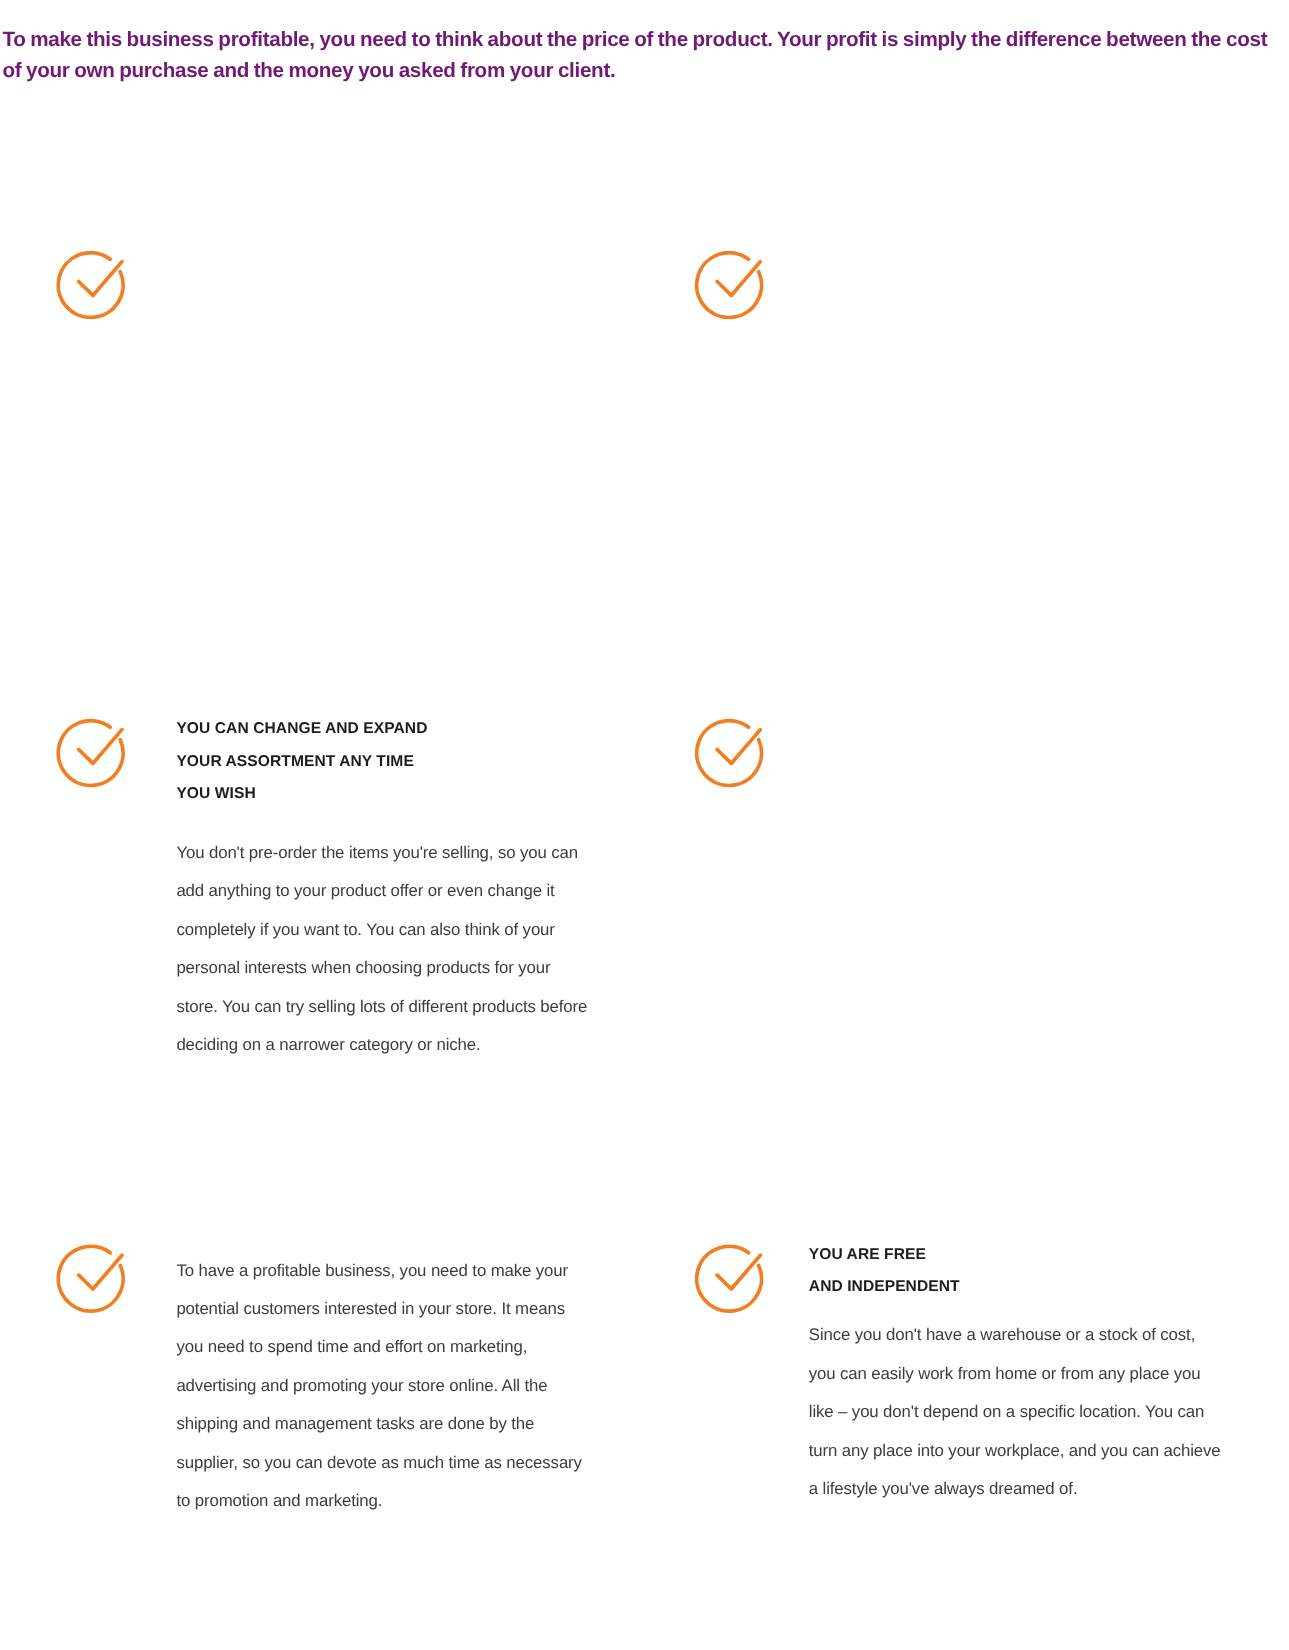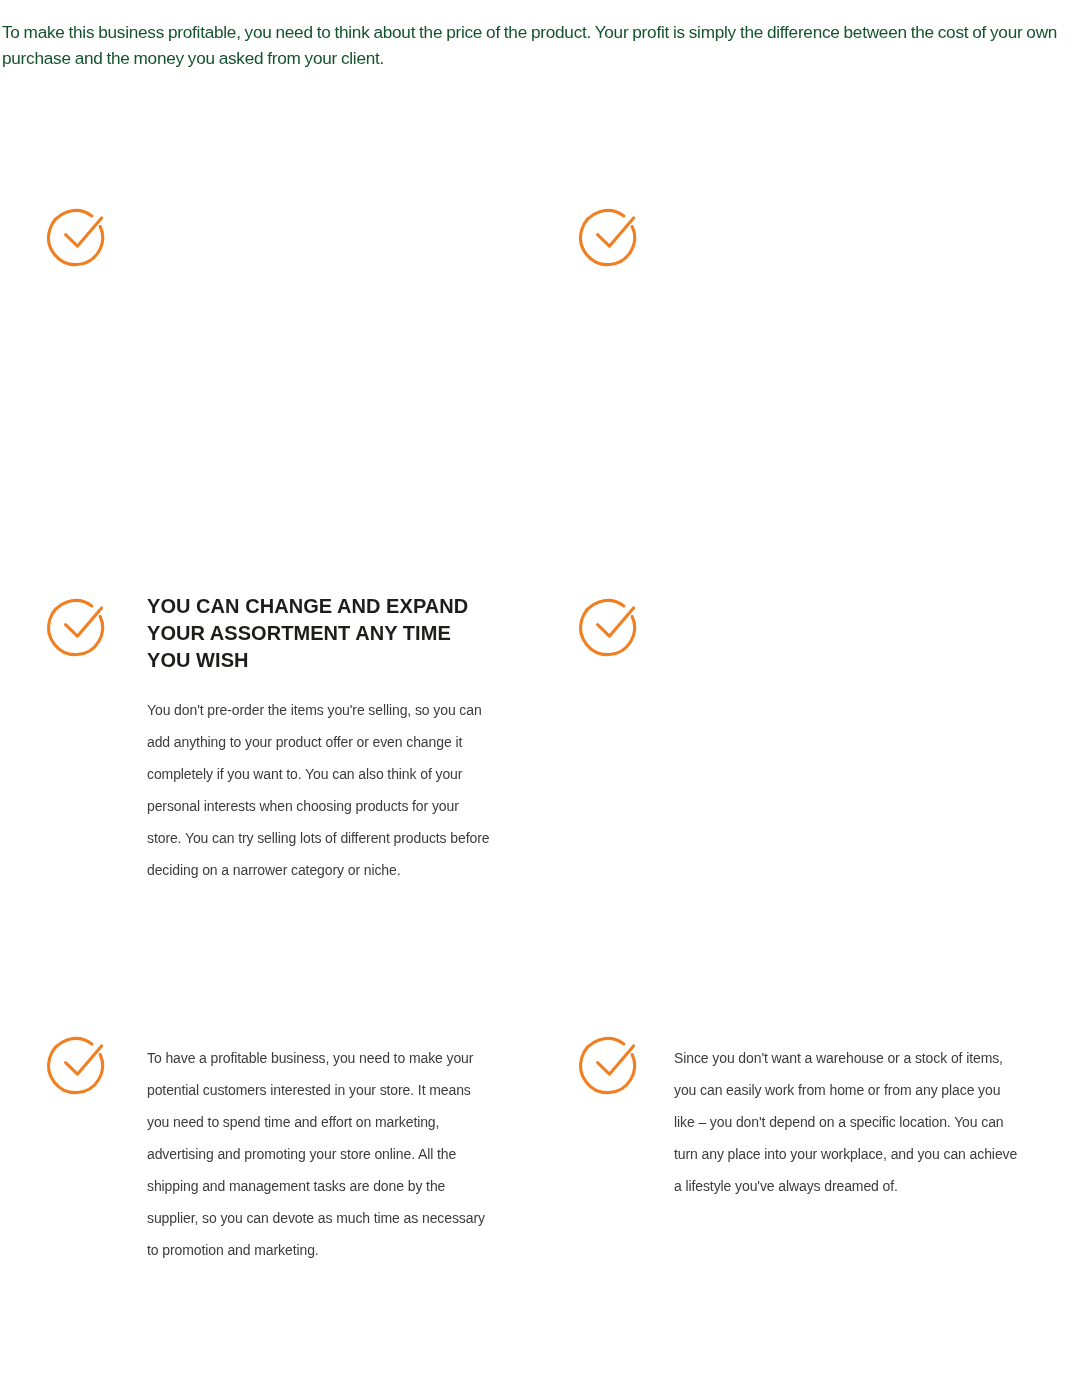"To make this business profitable," .intro { color: #14532d -> #701a75; font-weight: none -> bold }
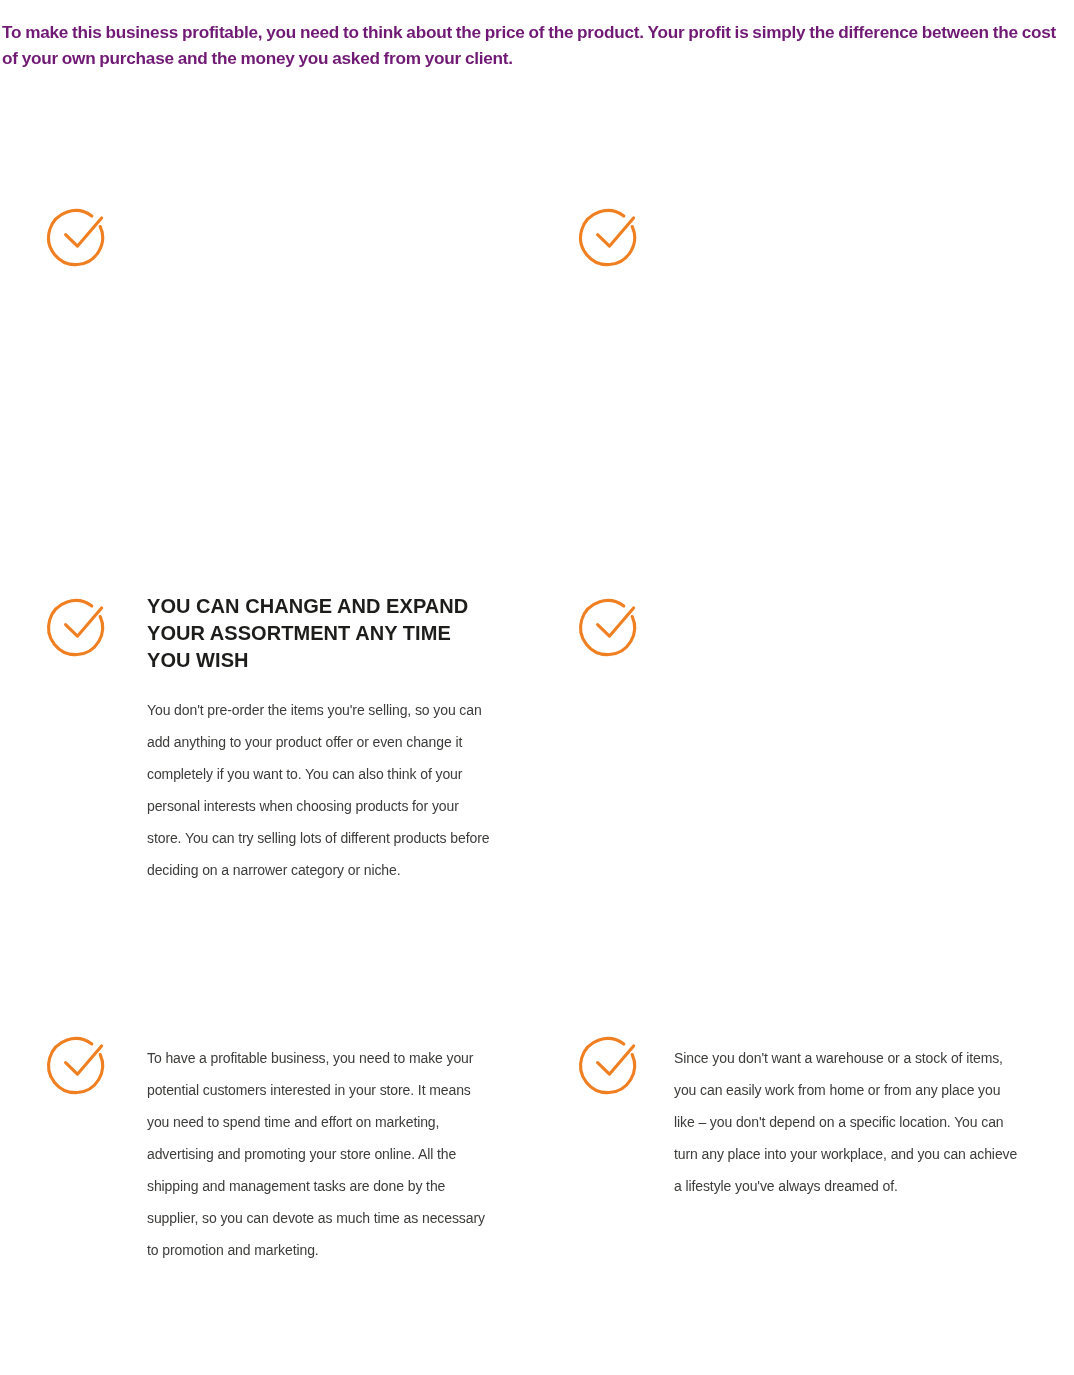"YOU CAN CHANGE AND EXPAND" .feature-title { font-size: 20px -> 13px }
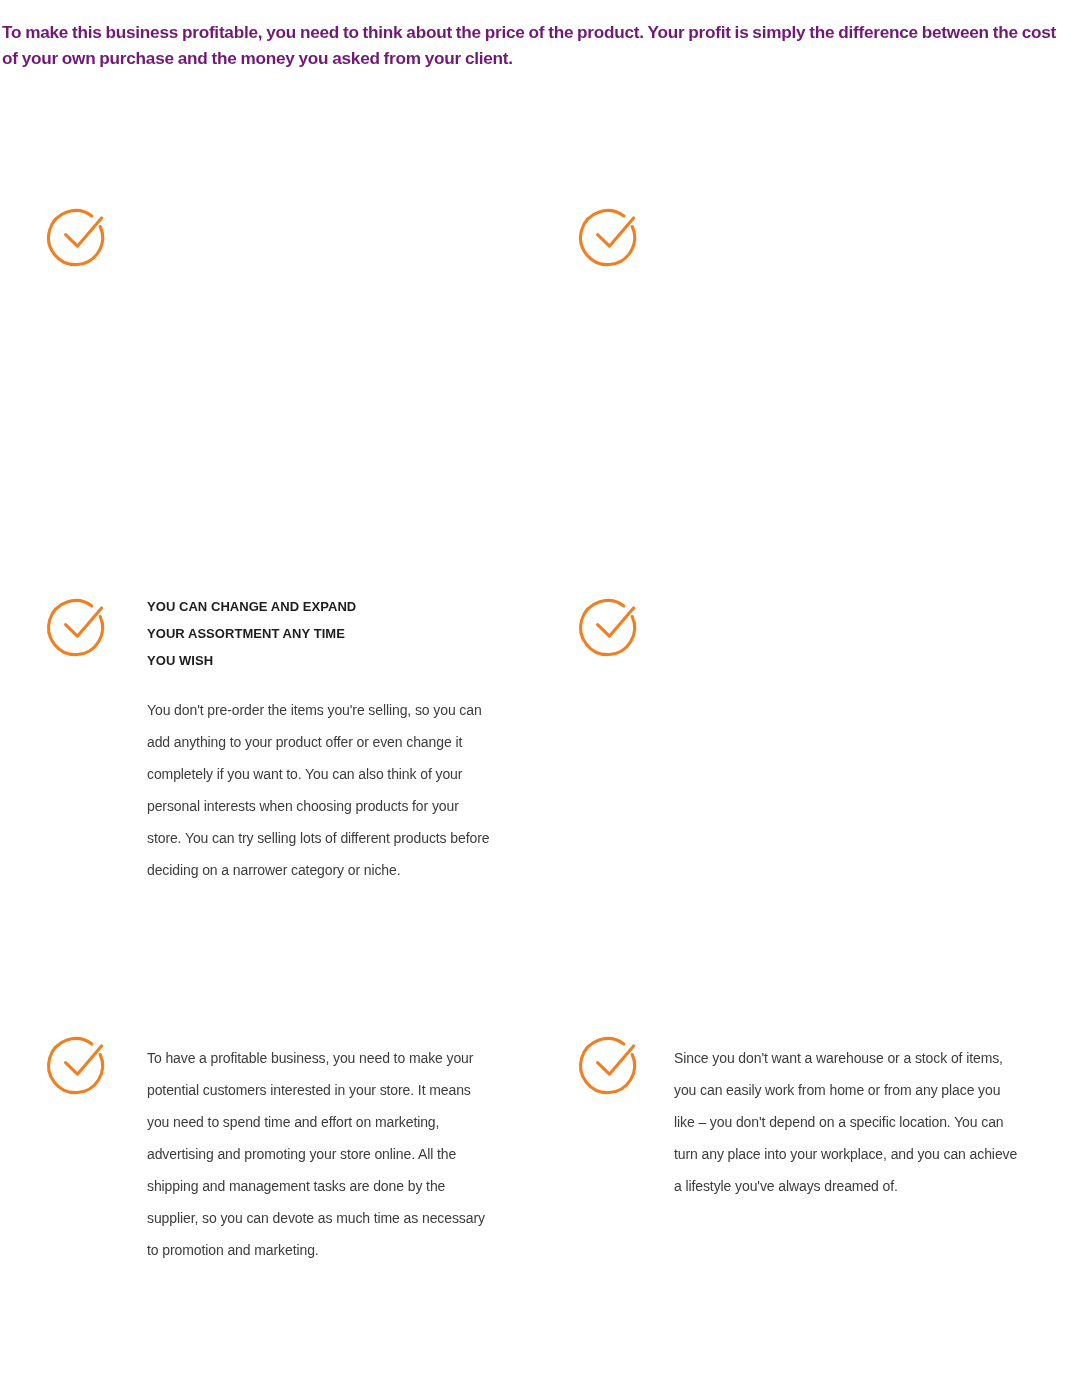"YOU ARE FREE" h3.feature-title { html: none -> <h3>YOU ARE FREE AND INDEPENDENT</h3> }
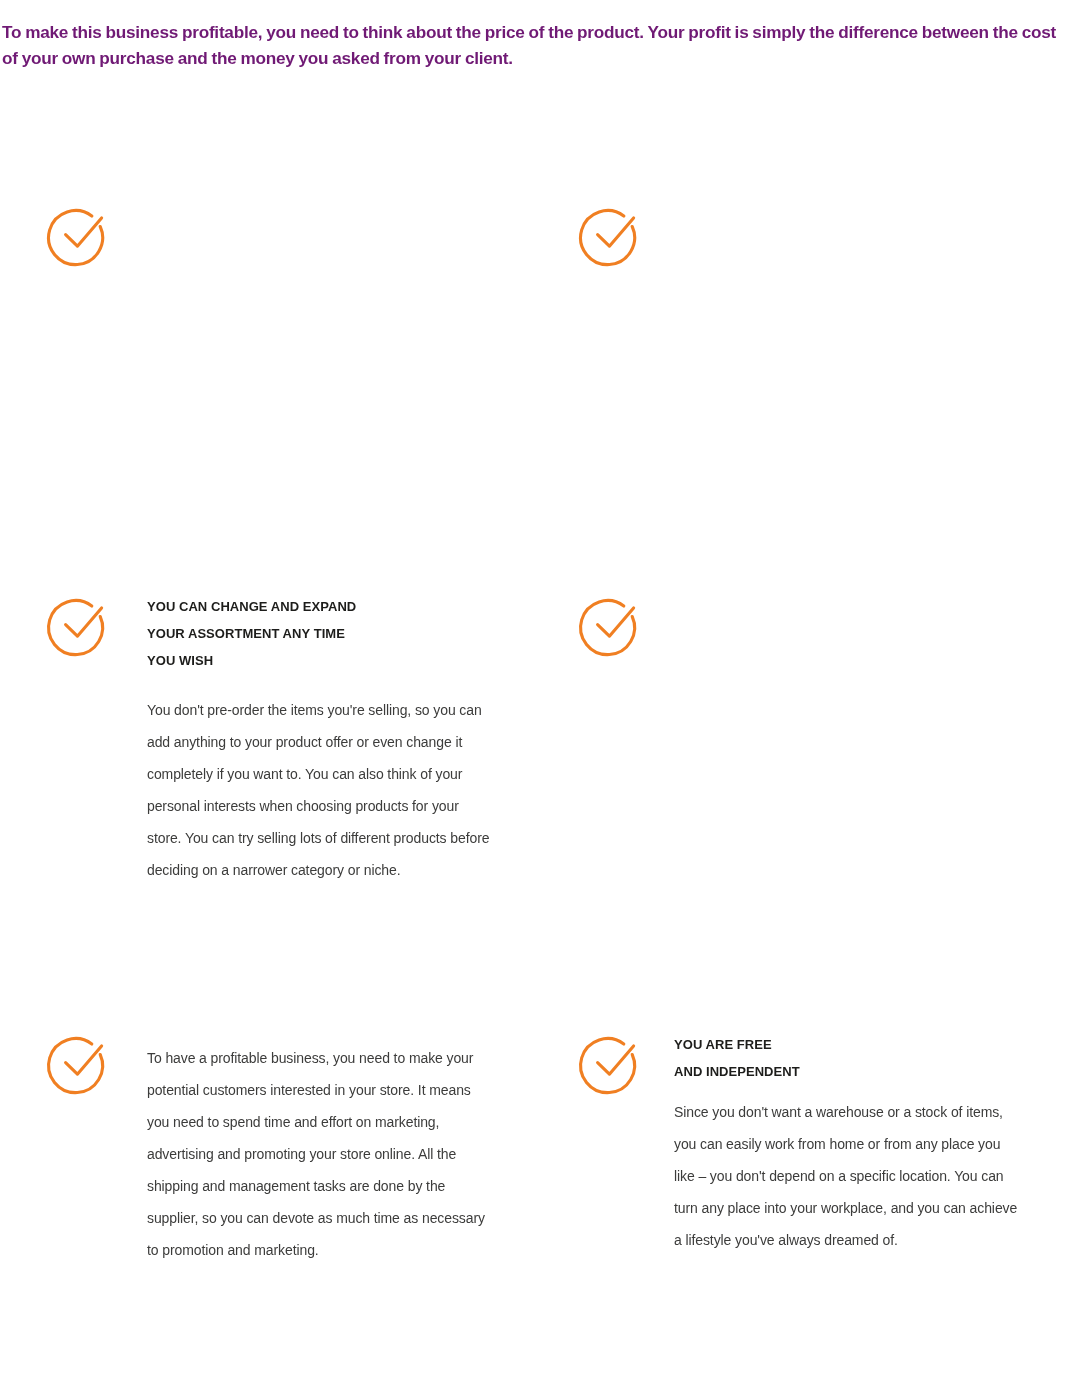"Since you don't want a" p.feature-text { text: want a warehouse or a stock of items -> have a warehouse or a stock of cost }
